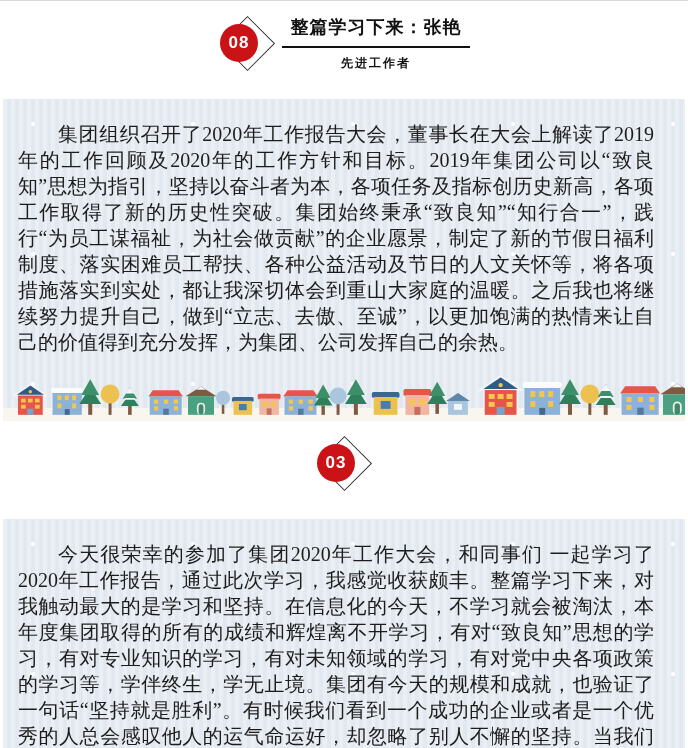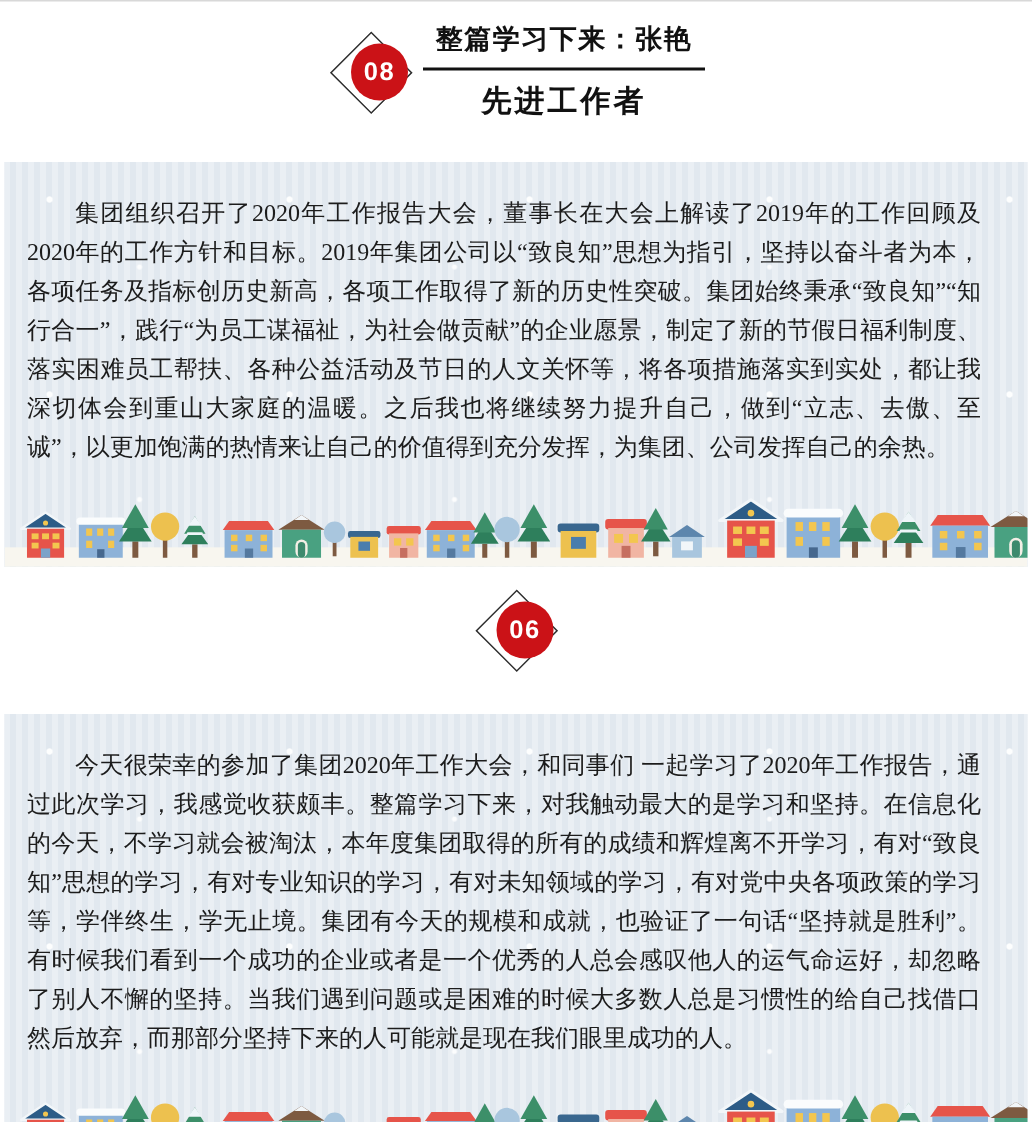"08" .badge .circle { left: 16px -> 2px }
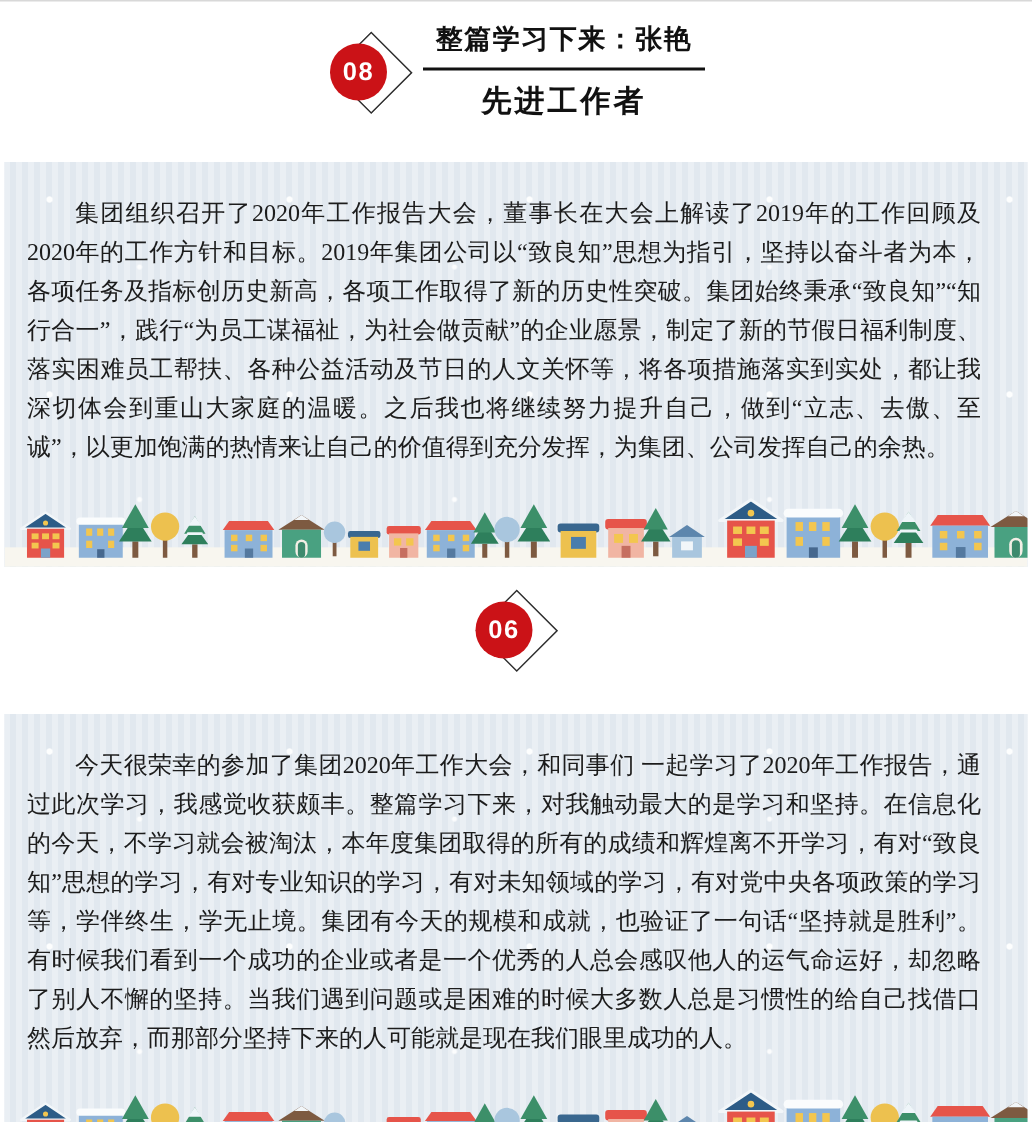"先进工作者" .titles .award { font-size: 20px -> 12px }
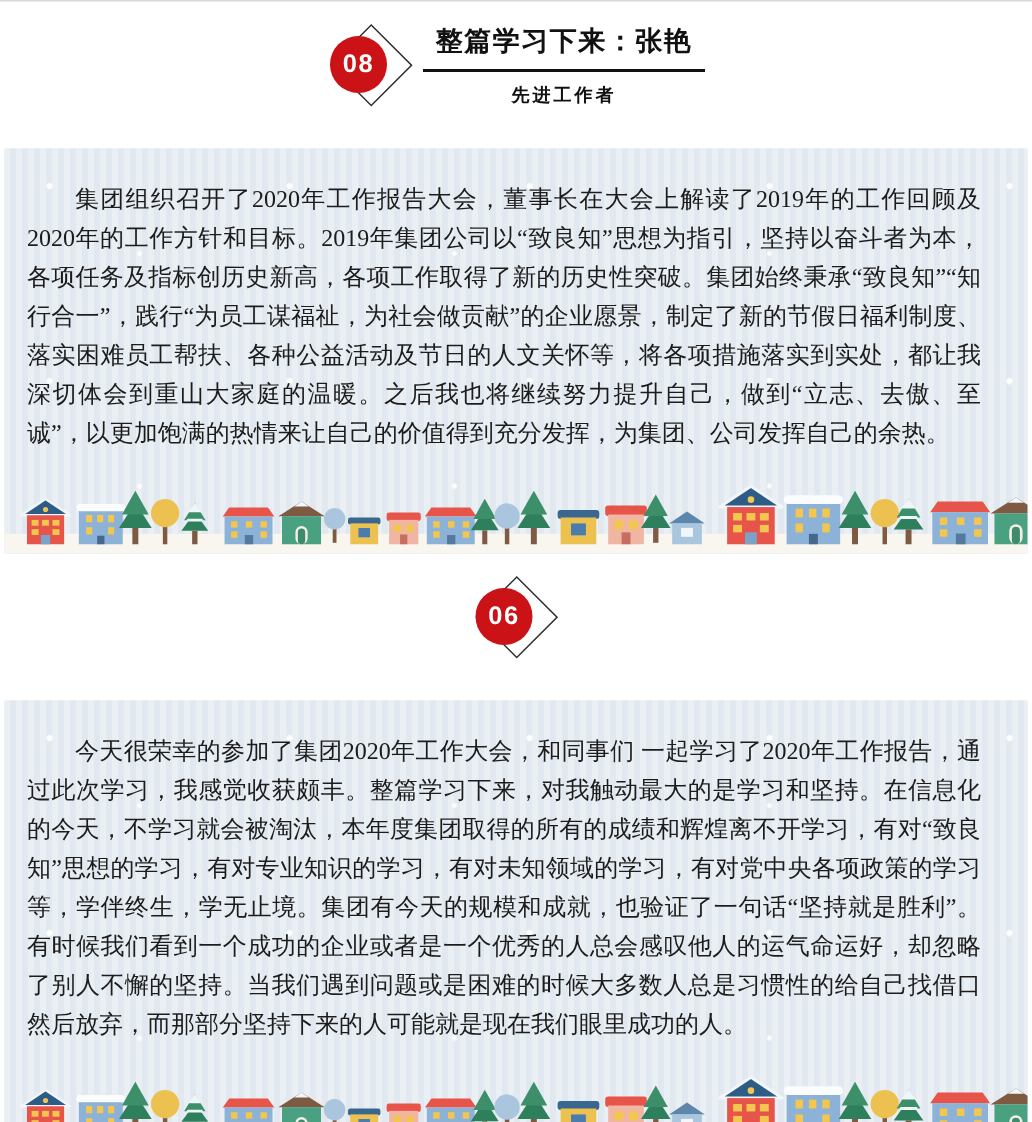"集团组织召开了2020年工作报告大会，董事长在大会上解读了2019年的工作回顾及" .card p { font-size: 16px -> 20px }
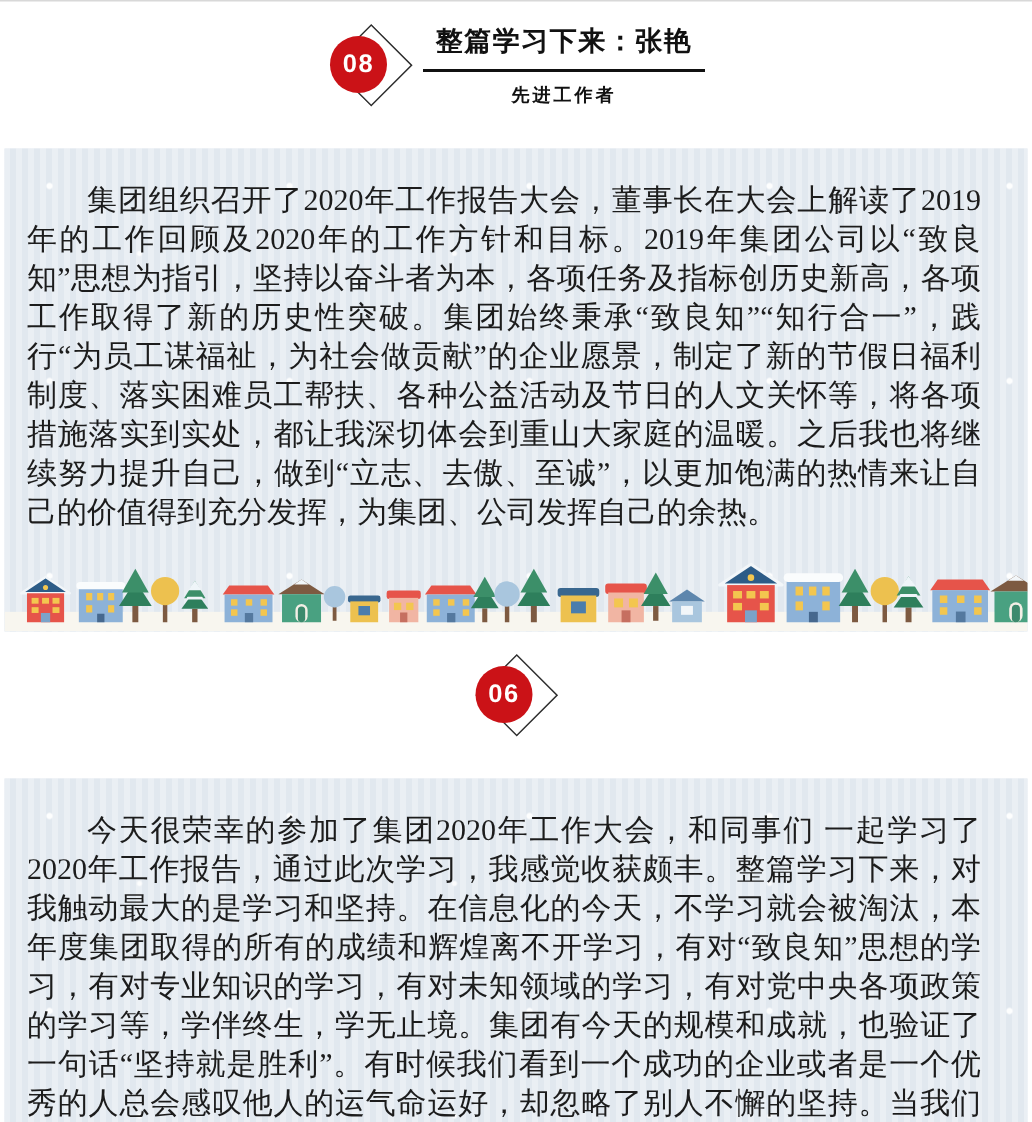"06" span { text: 06 -> 03 }
